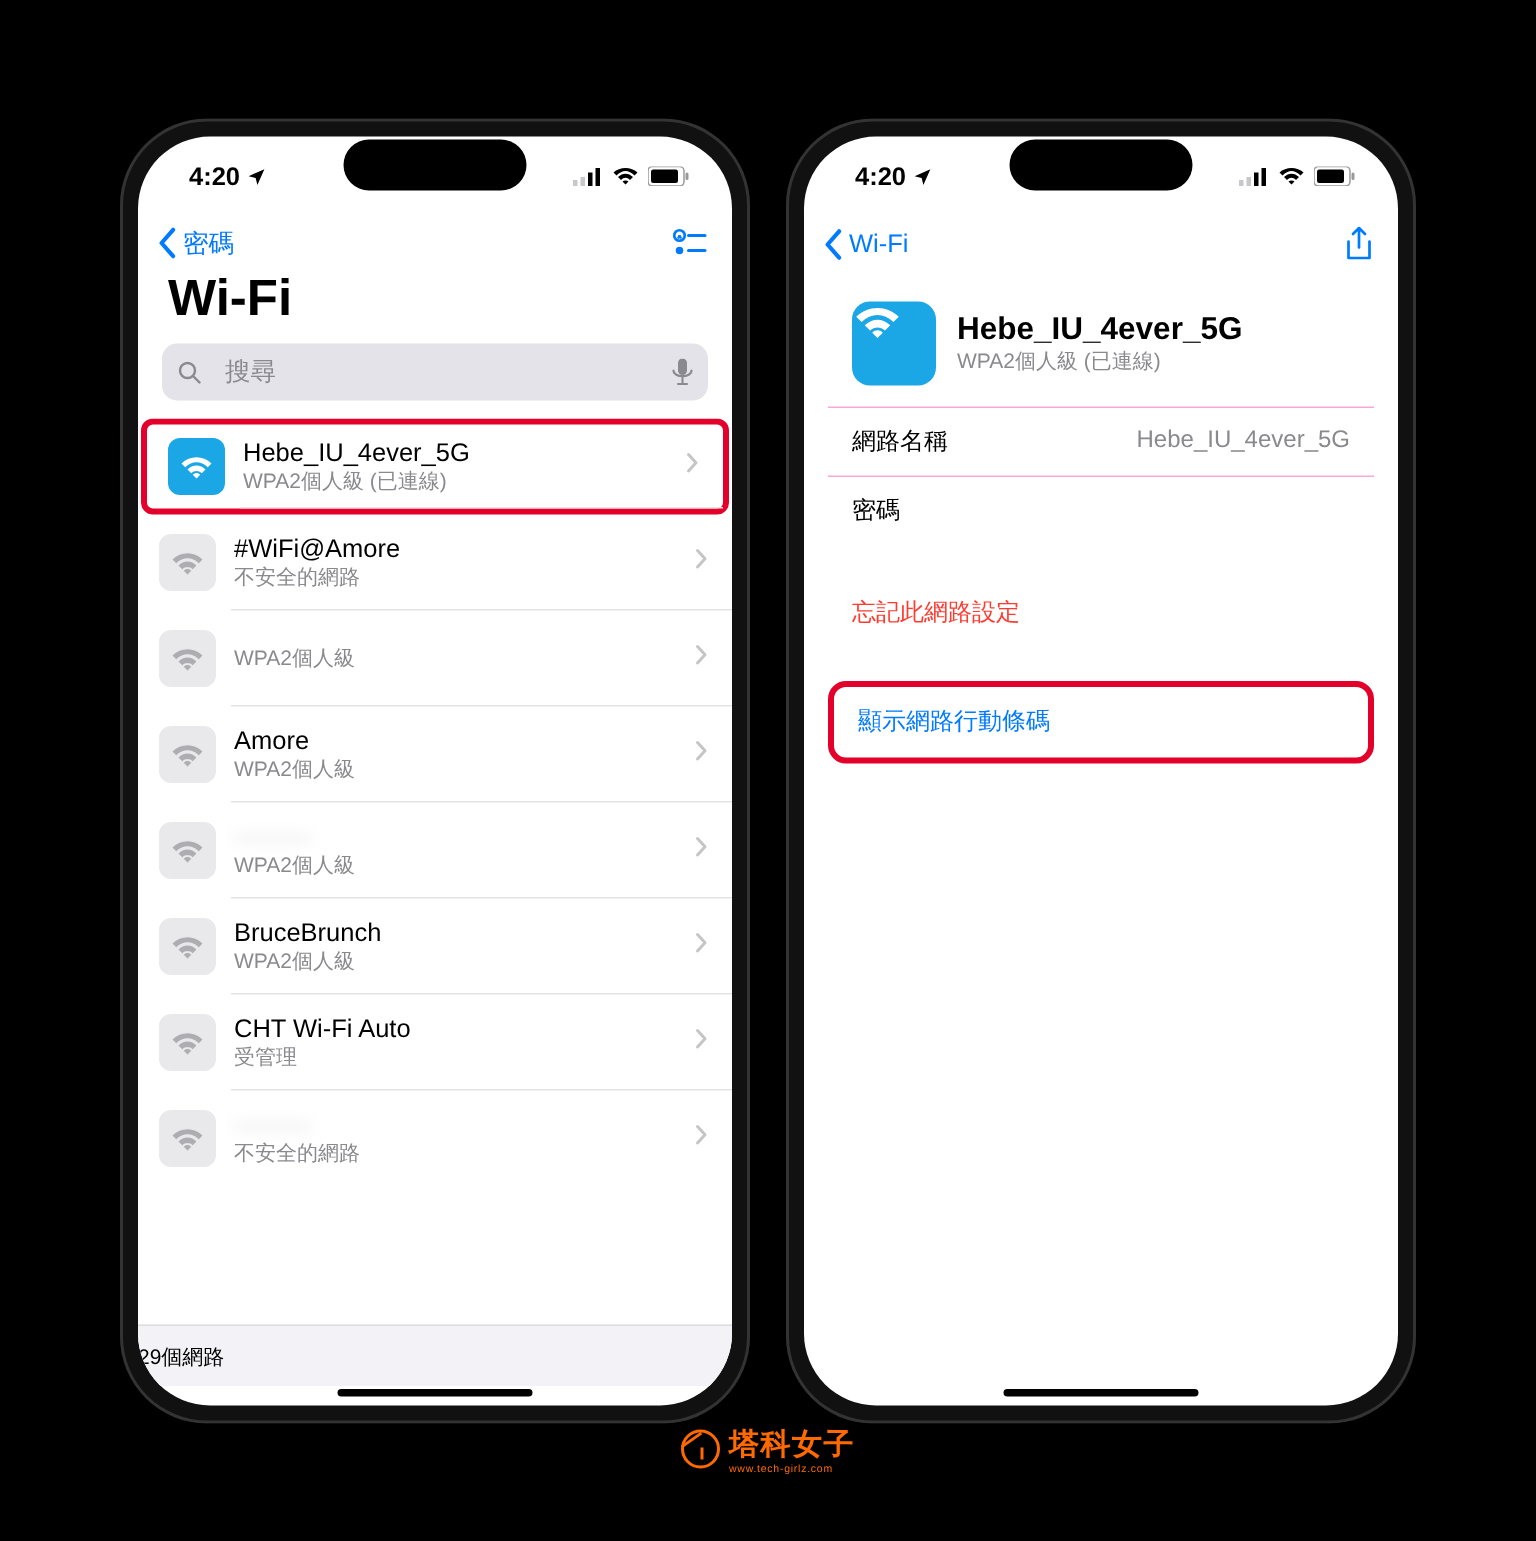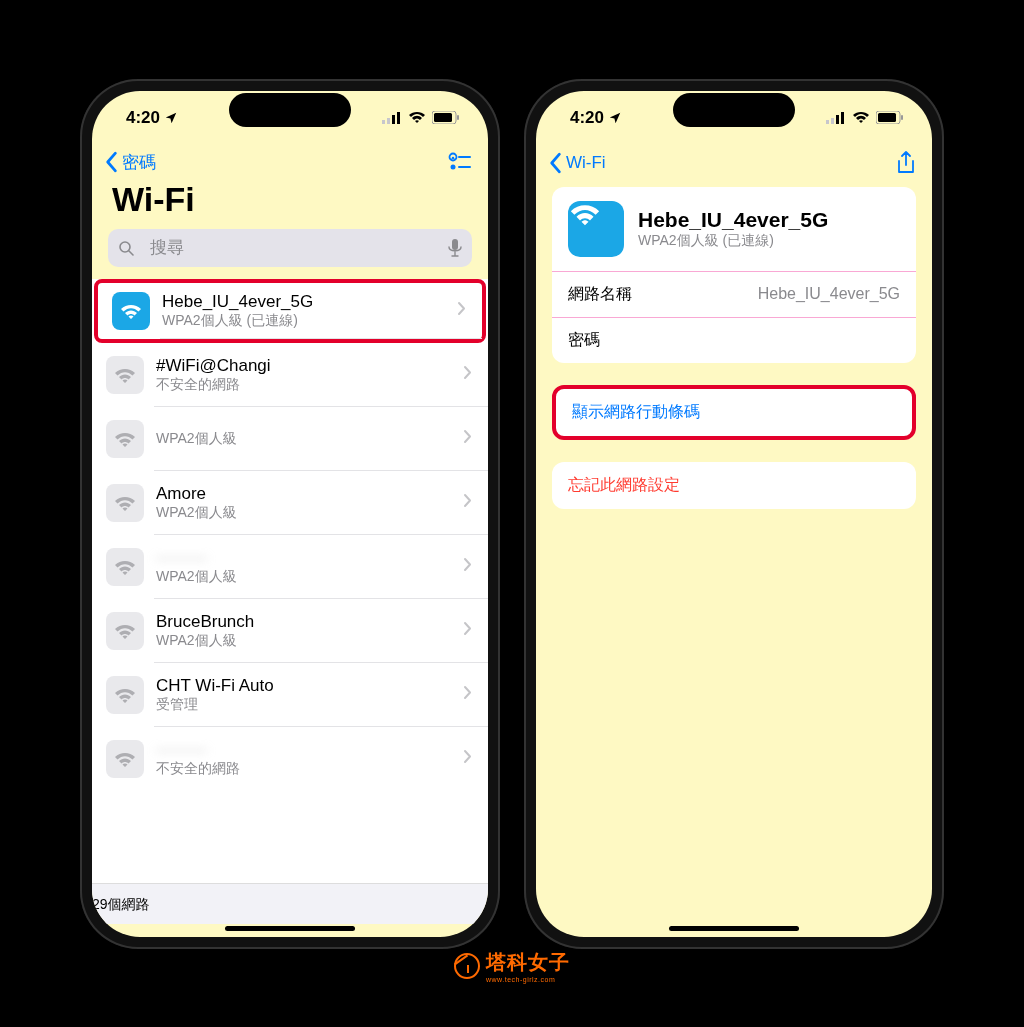"4:20" .screen { background: #fef9c3 -> #ffffff }
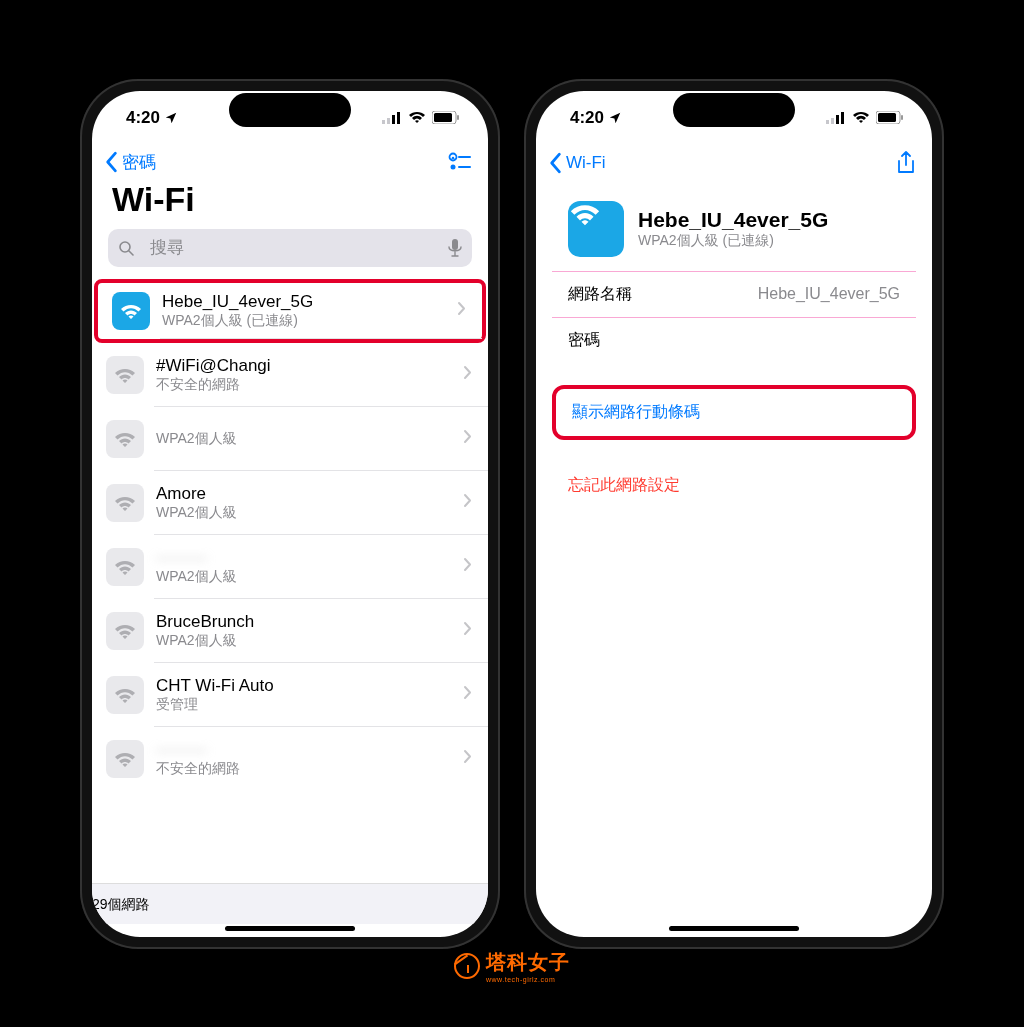"#WiFi@Changi" div.row-title { text: WiFi@Changi -> WiFi@Amore }
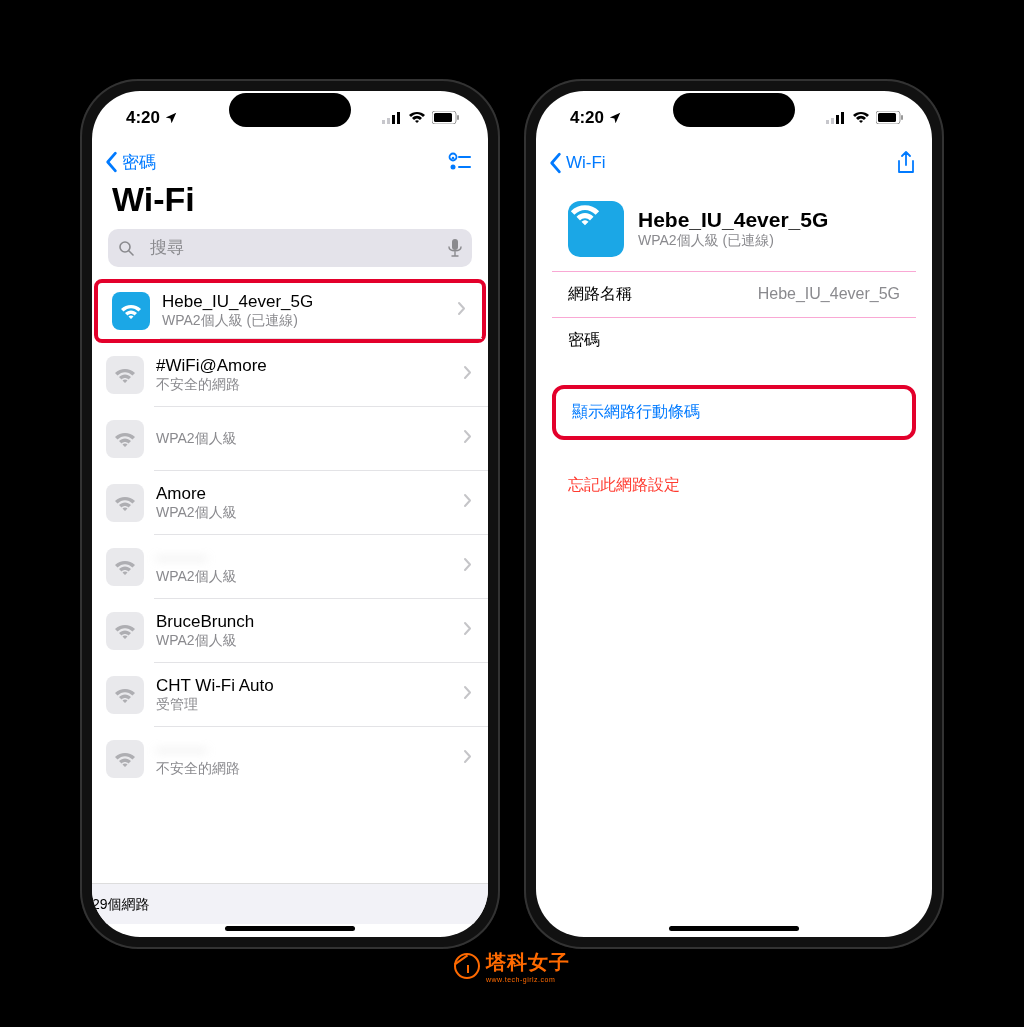"顯示網路行動條碼" div.action-group { order: before "忘記此網路設定" -> after "忘記此網路設定" }
